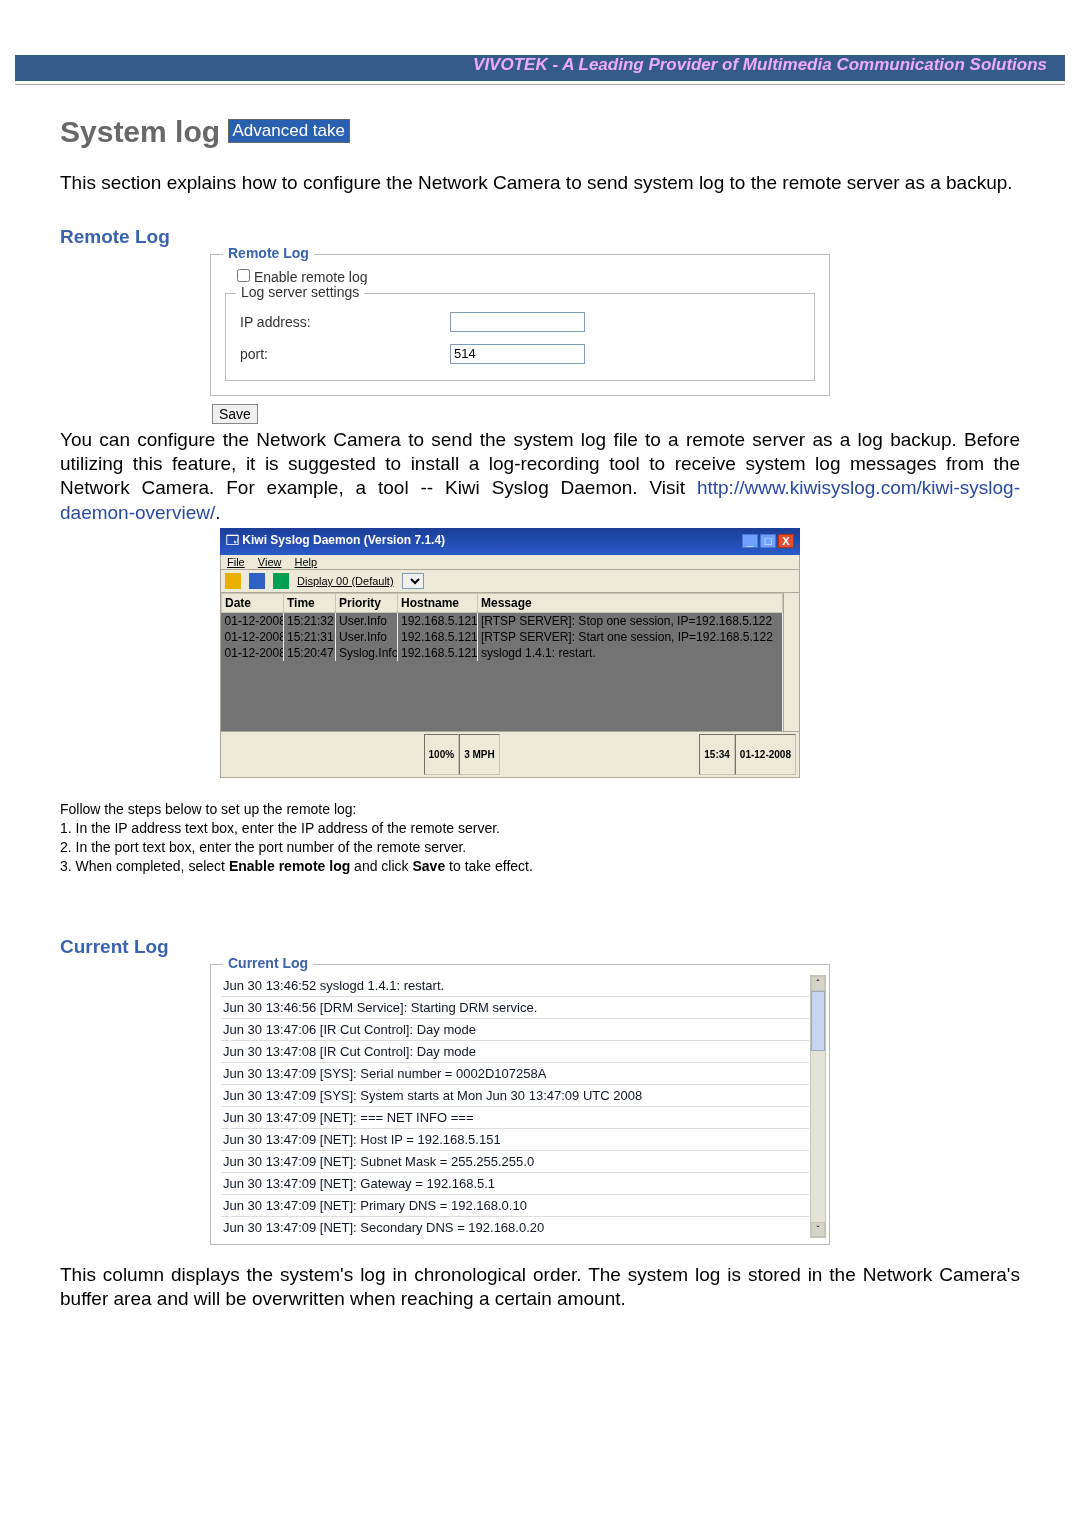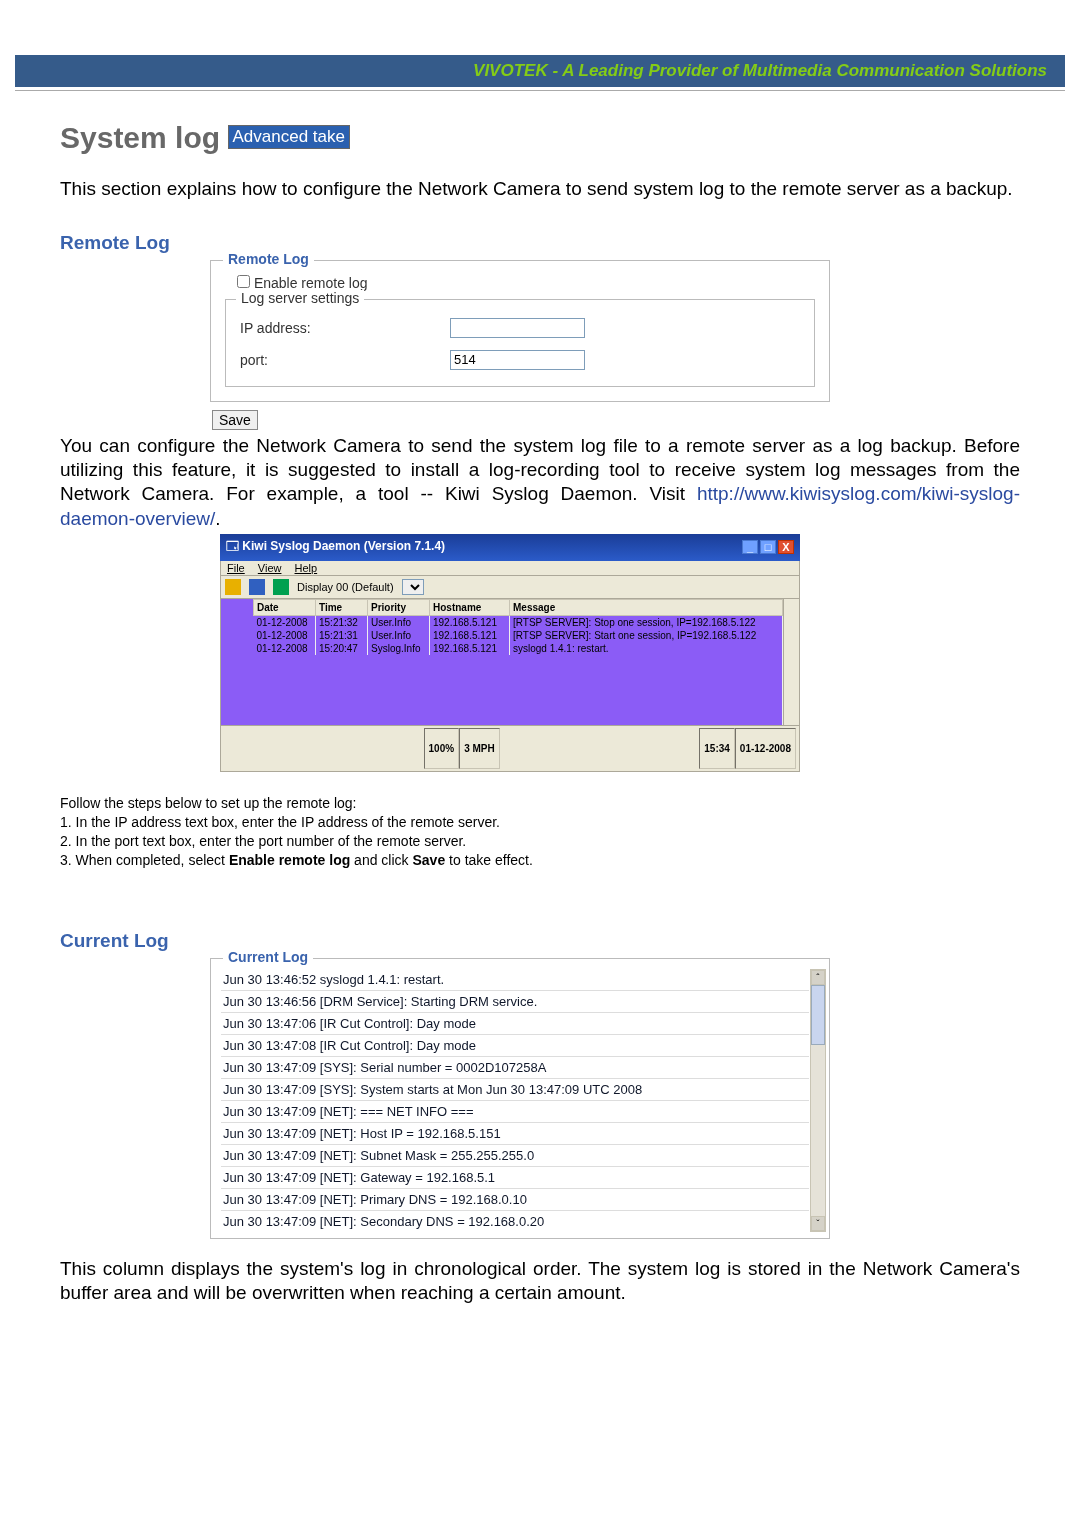"VIVOTEK - A Leading Provider" .header-band { color: #84cc16 -> #f0abfc; padding: 6px 18px 6px 8px -> 0 18px 6px 8px }
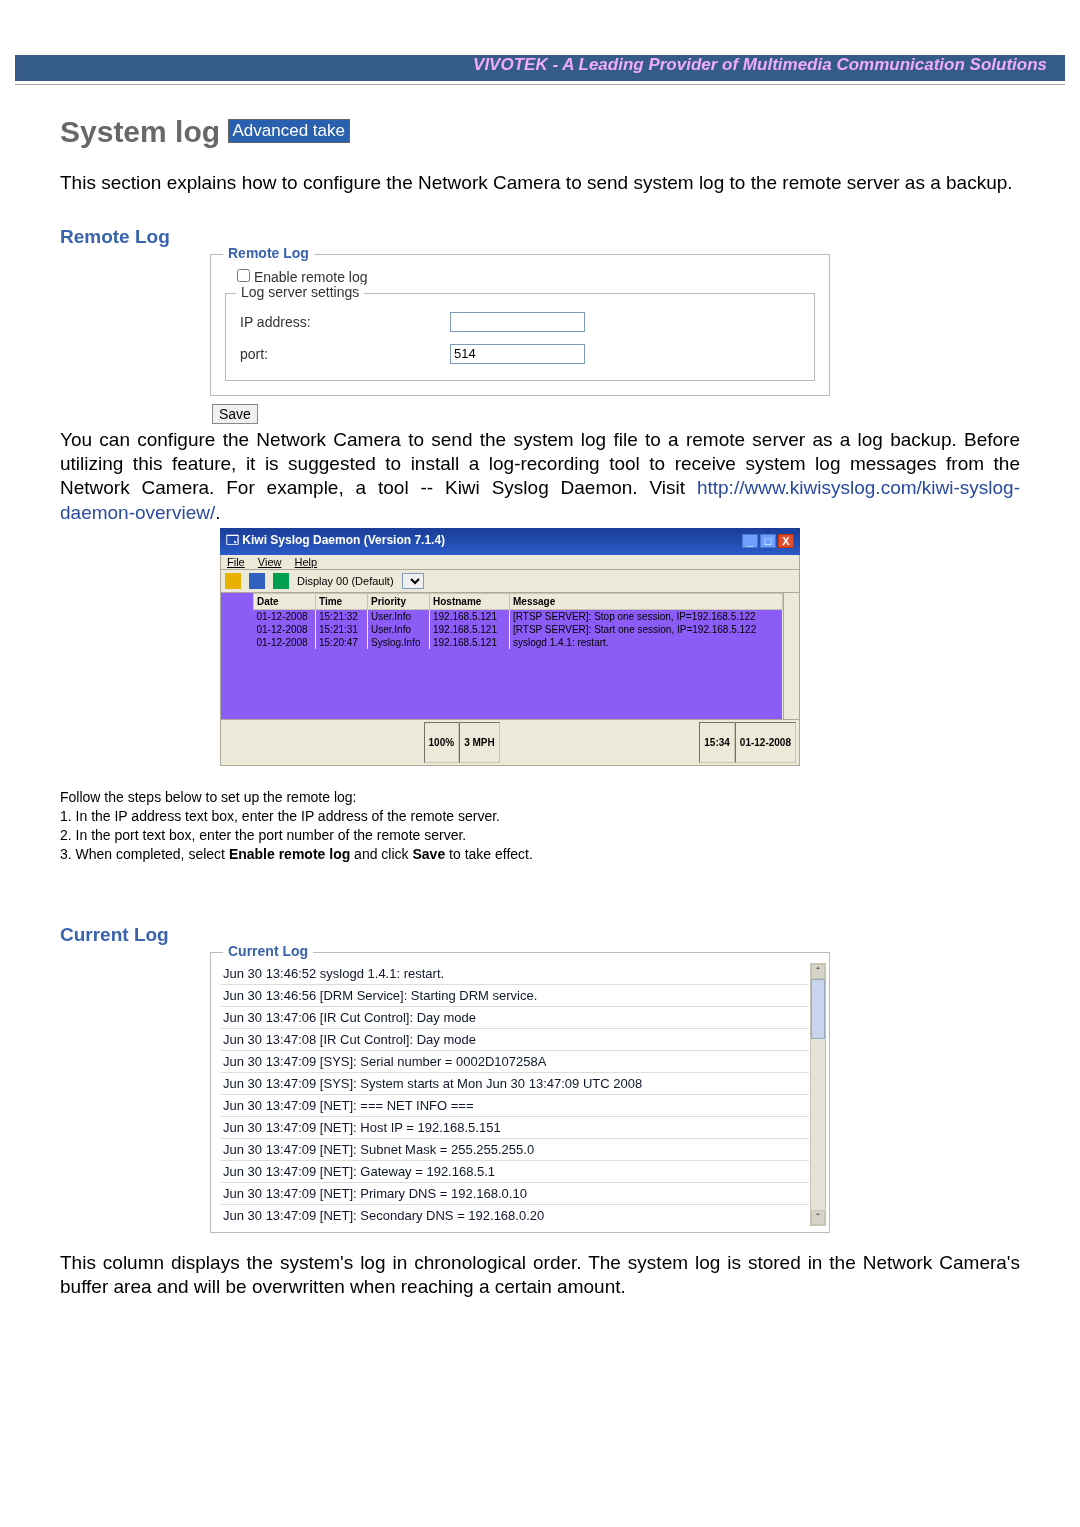"Display 00 (Default)" .kiwi-tool { text-decoration: none -> underline }
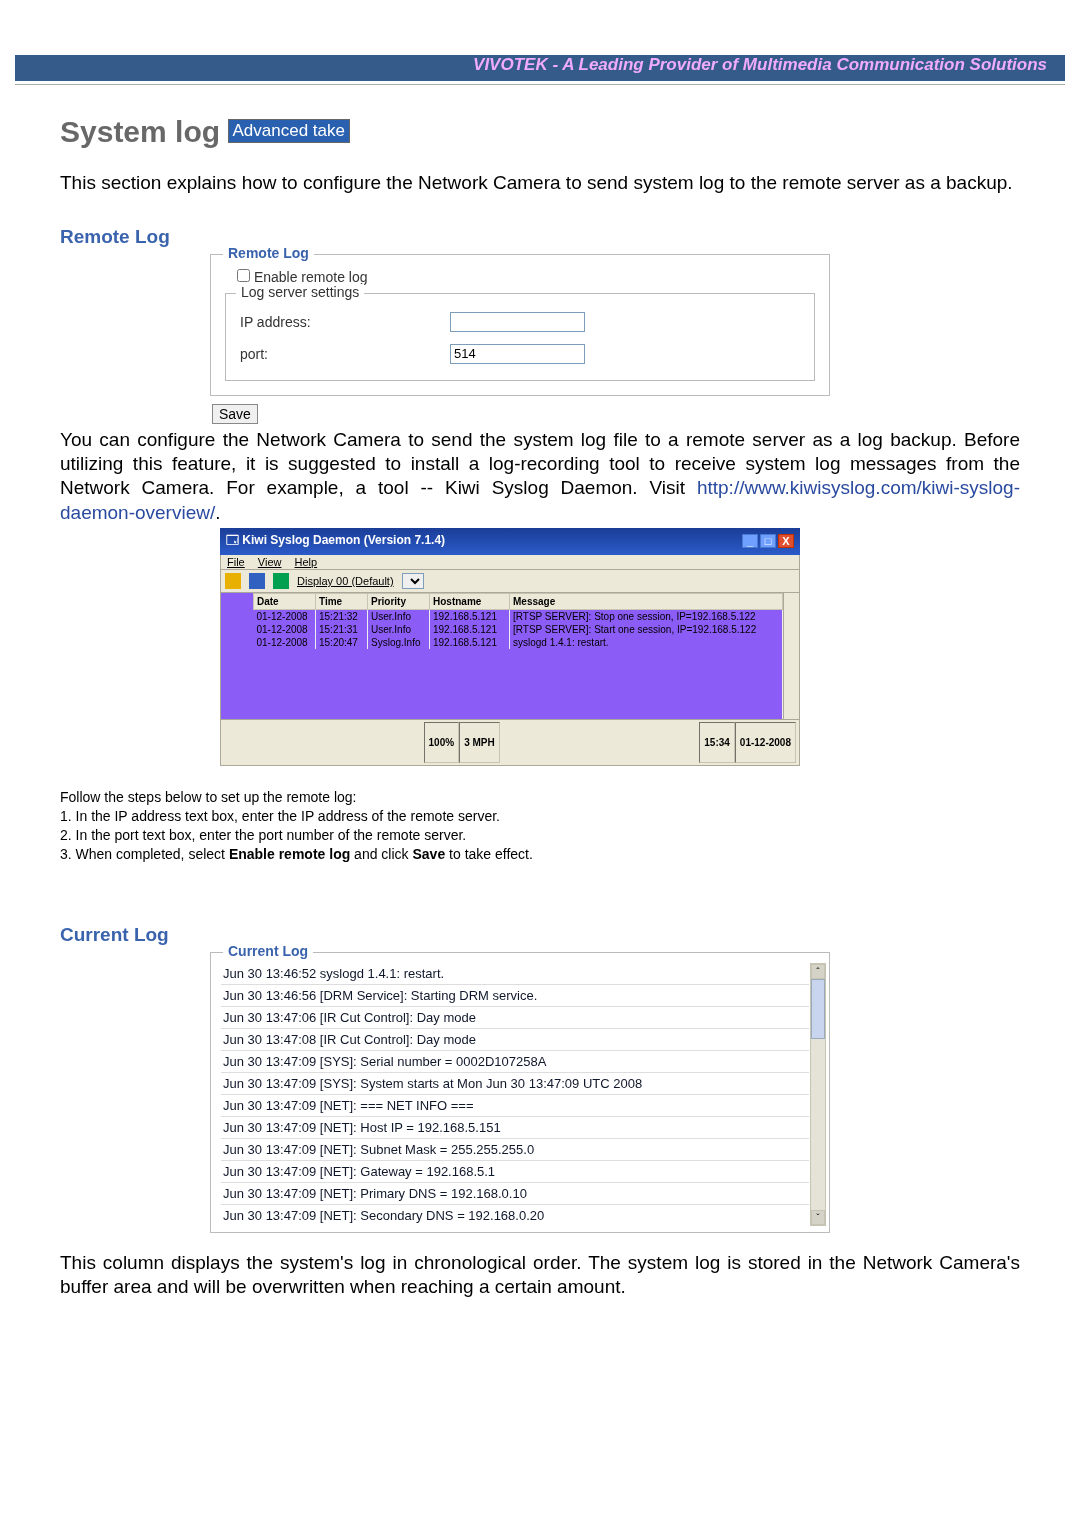"Date" .kiwi-grid { background: #8b5cf6 -> #737373; font-size: 10px -> 12px; padding-left: 32px -> none }
